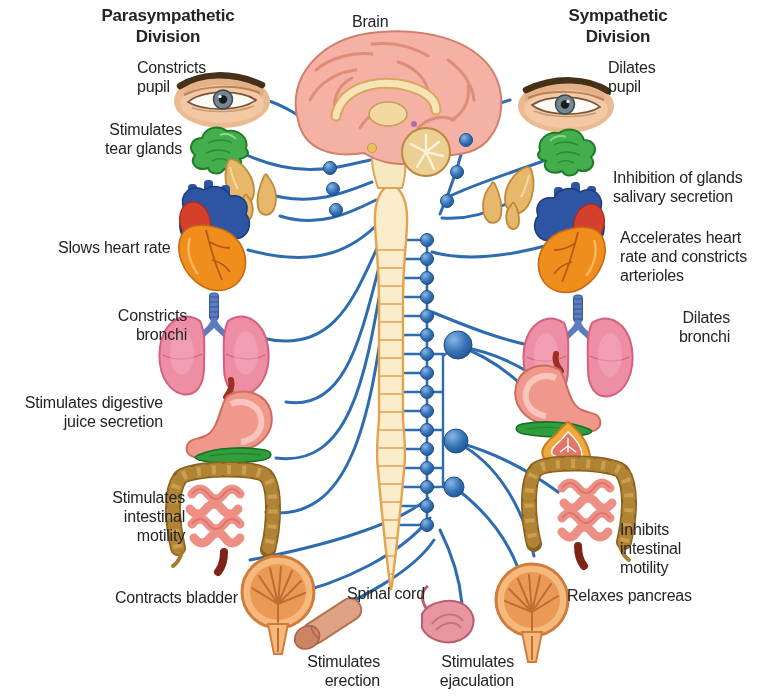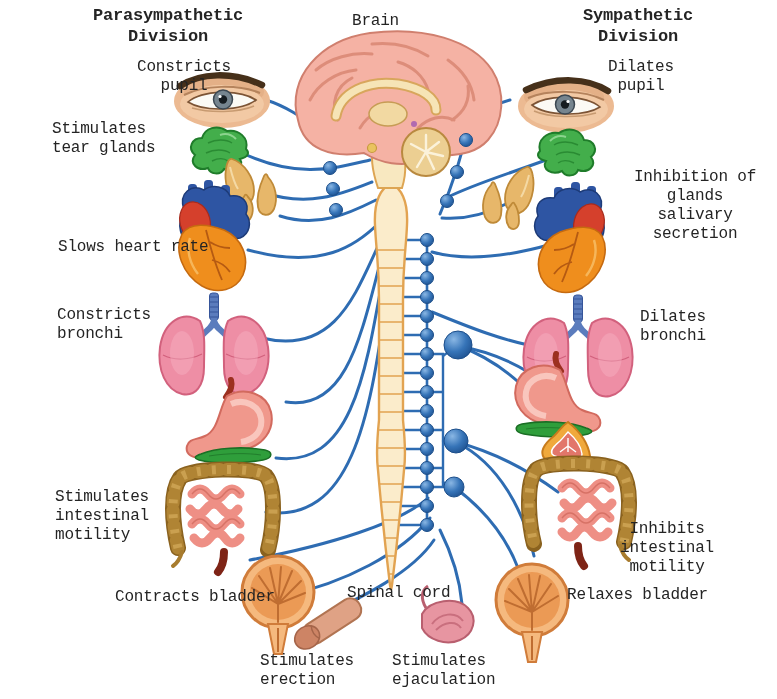"Parasympathetic" .stage { font-family: Liberation Mono, monospace -> Liberation Sans, sans-serif }
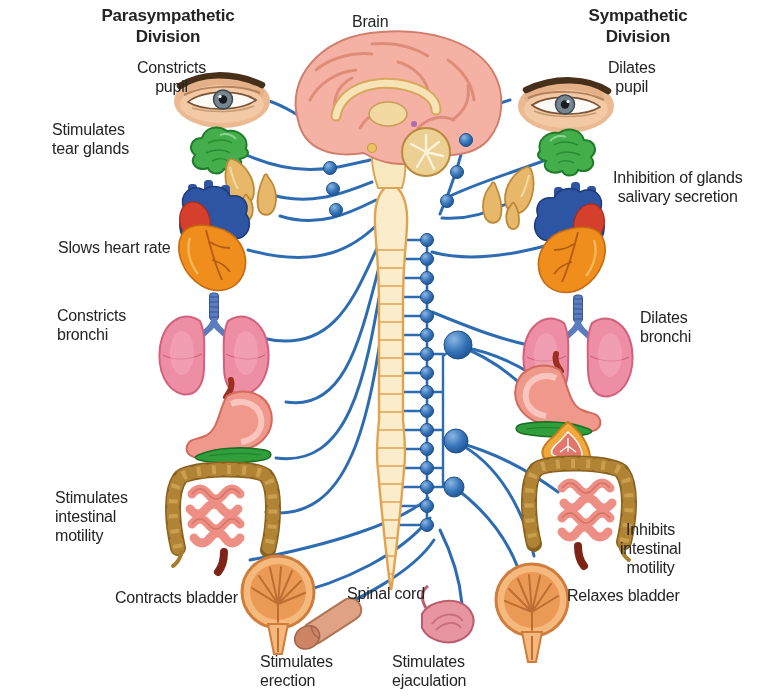"Brain" .lbl { text-align: center -> none }
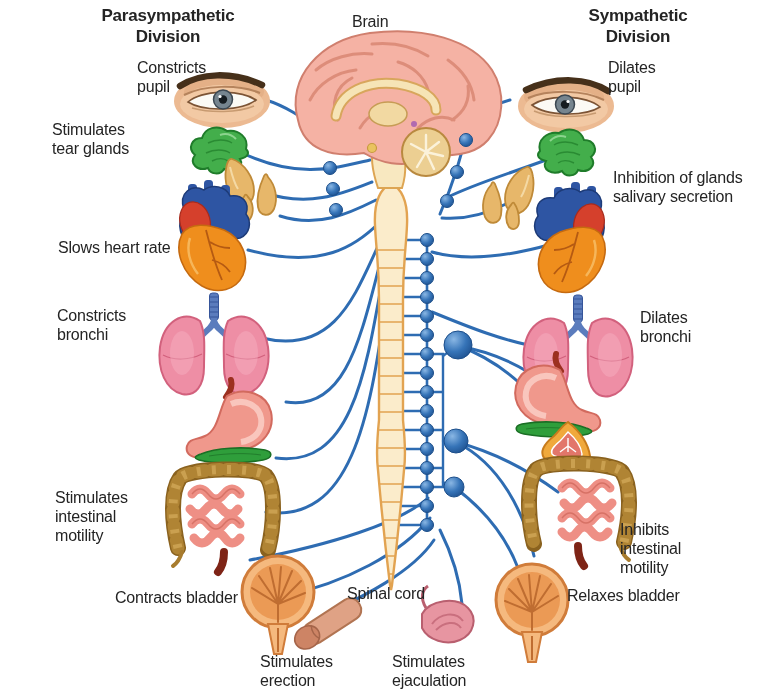"Sympathetic" div.lbl { left: 528px -> 508px }
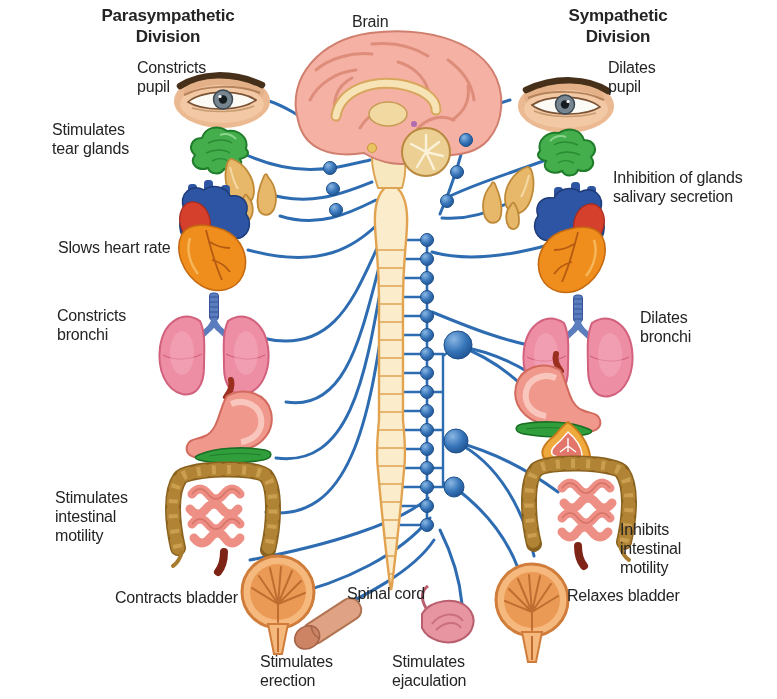"Stimulates" .ctr { text-align: left -> right }
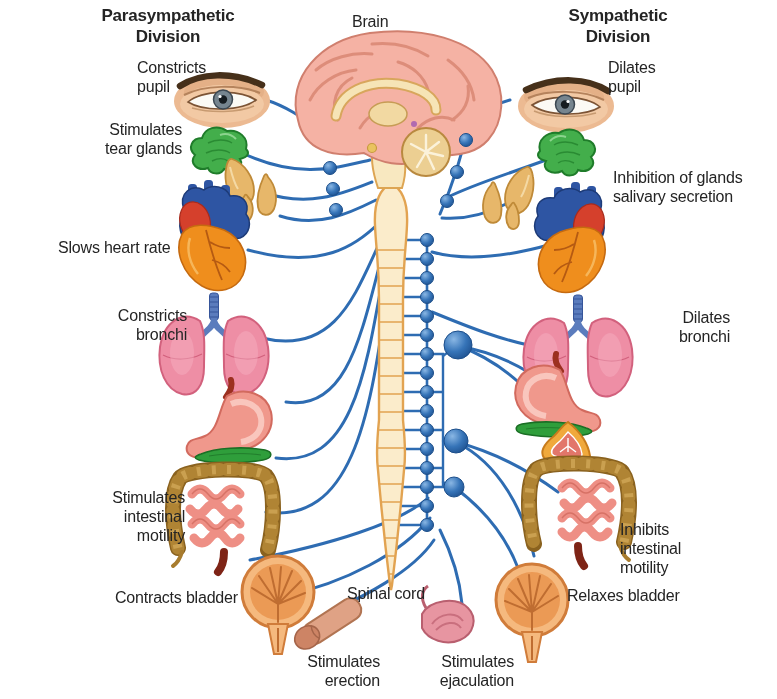"Accelerates heart" div.lbl { html: none -> <div>Accelerates heart rate and constricts arterioles</div> }
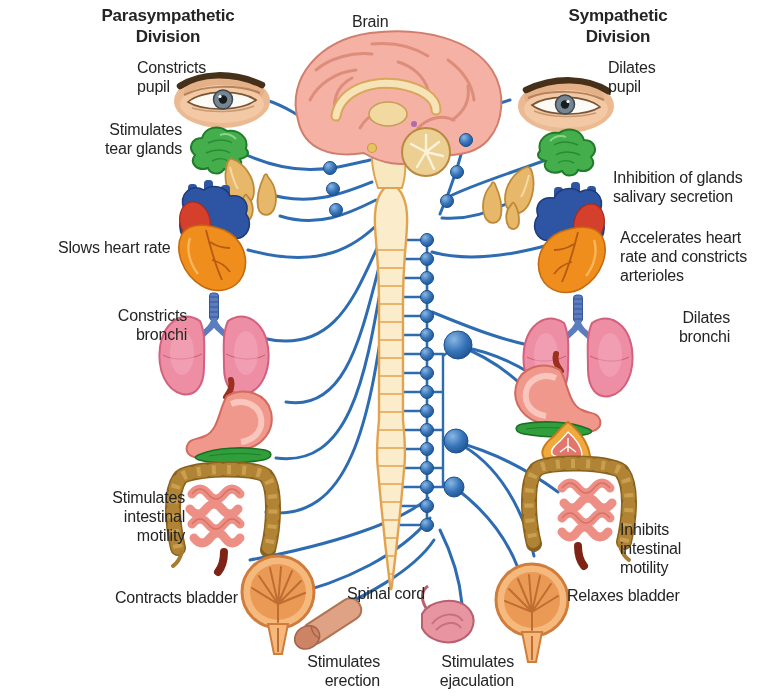"Stimulates digestive" div.lbl { html: none -> <div>Stimulates digestive juice secretion</div> }
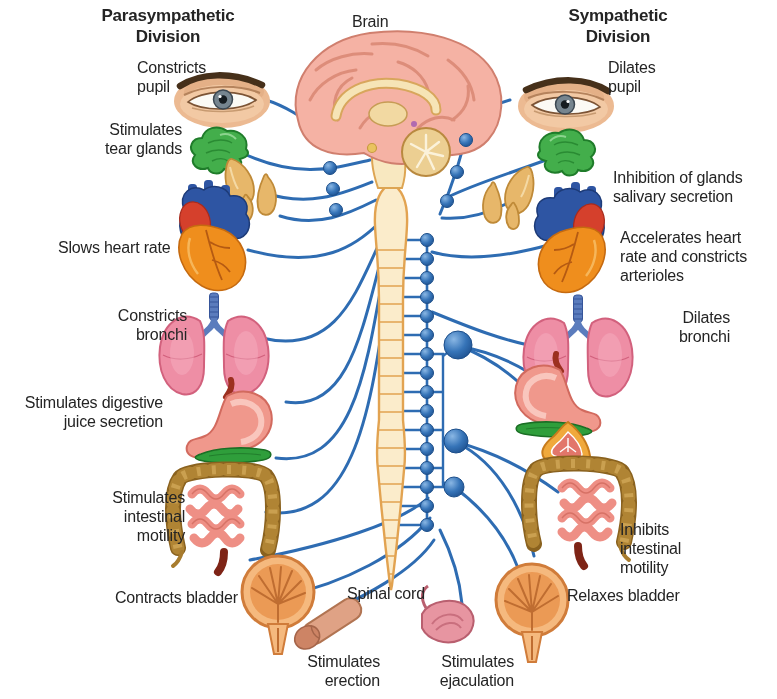"Relaxes bladder" div.lbl { text: bladder -> pancreas }
